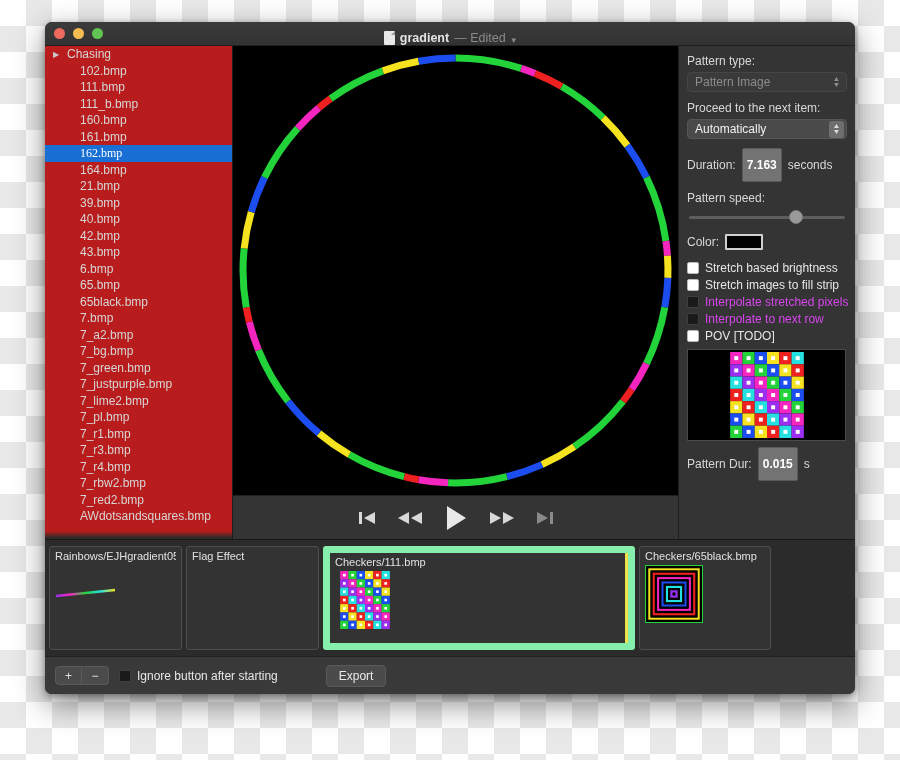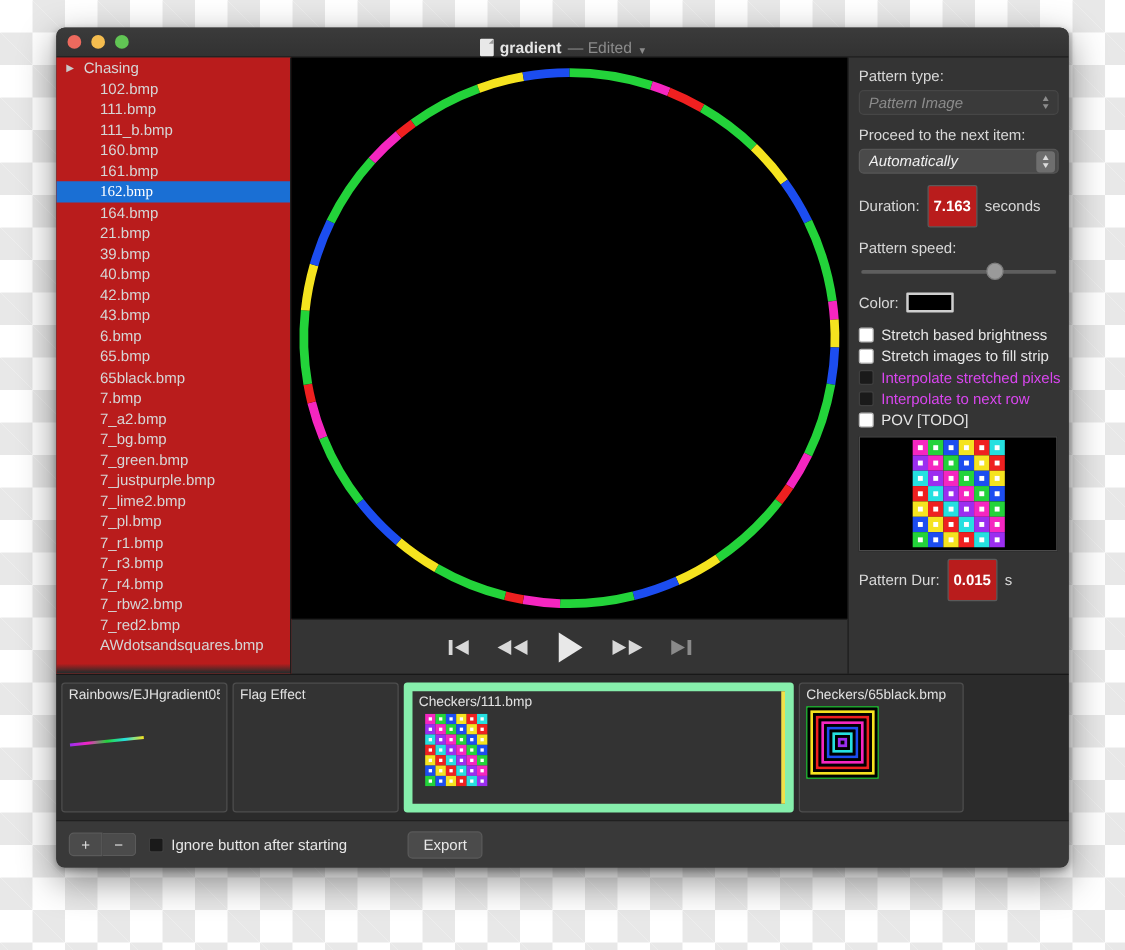"Pattern Image" .popup { font-style: italic -> none }
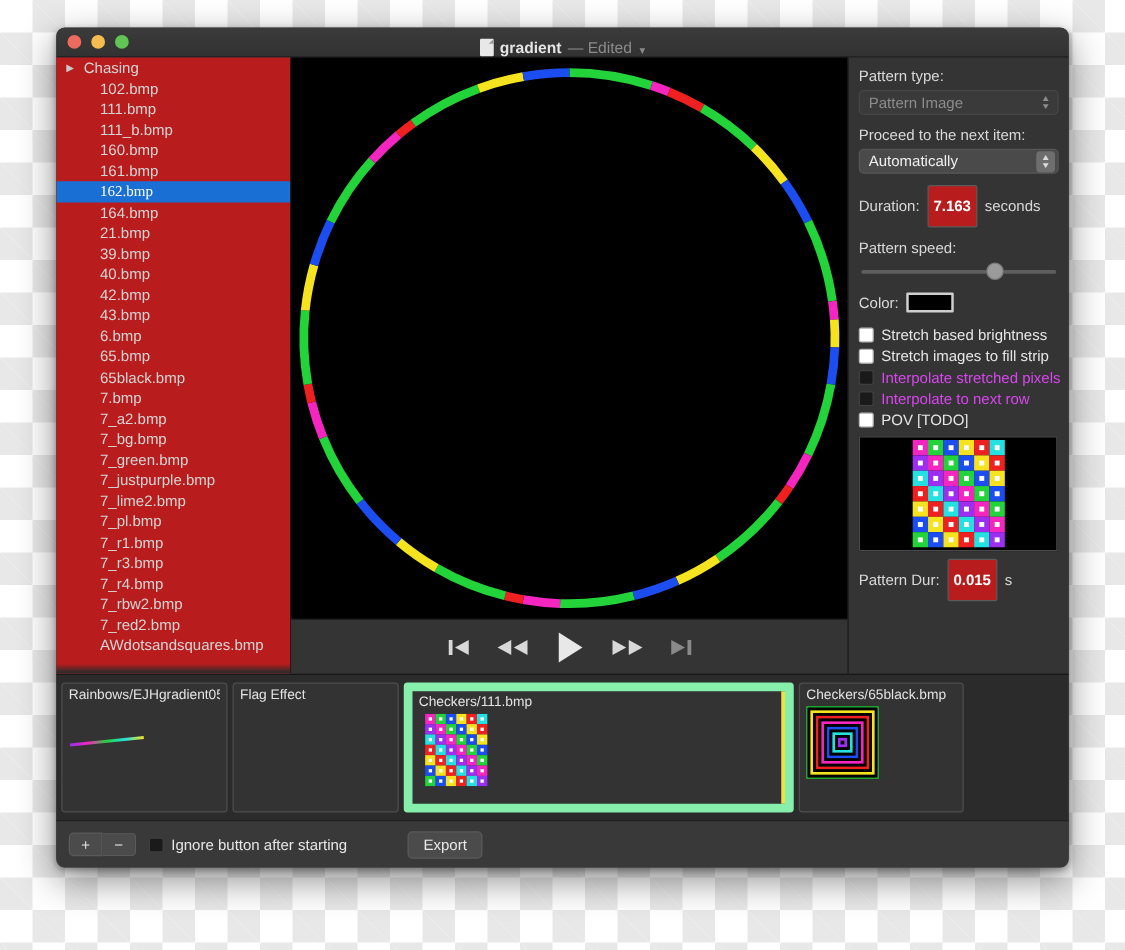"7.163" .field { background: #b91c1c -> #737373 }
